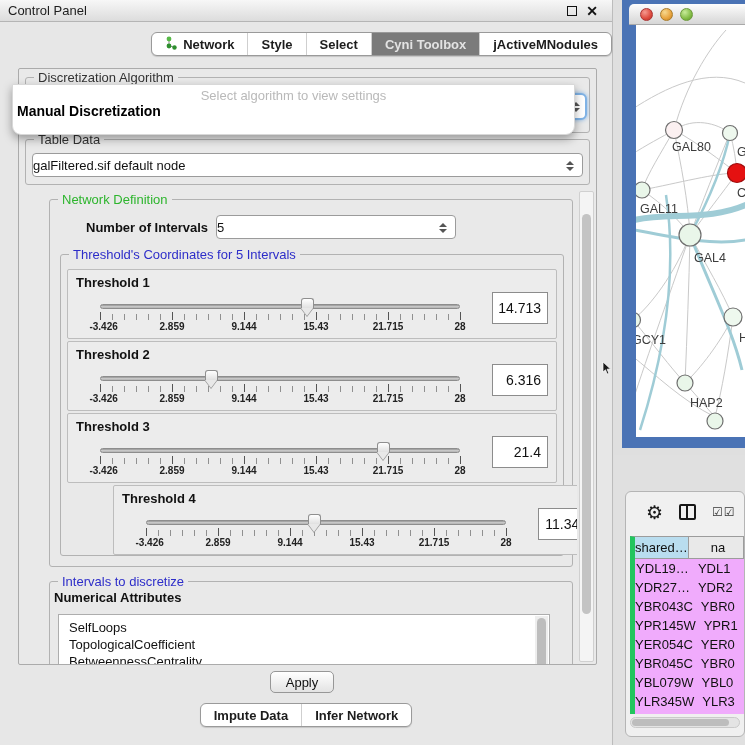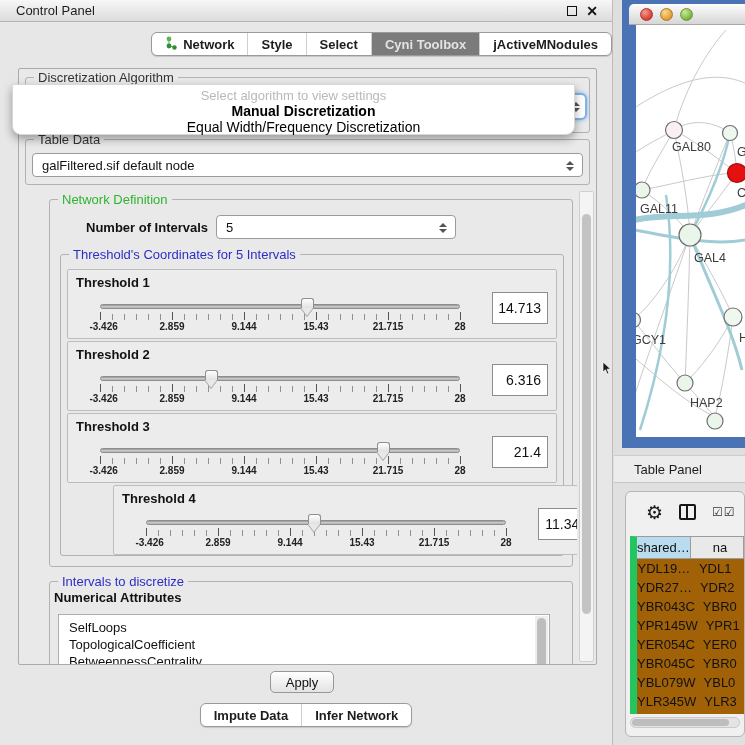"Control Panel" .cp-title { padding-left: 16px -> 8px }
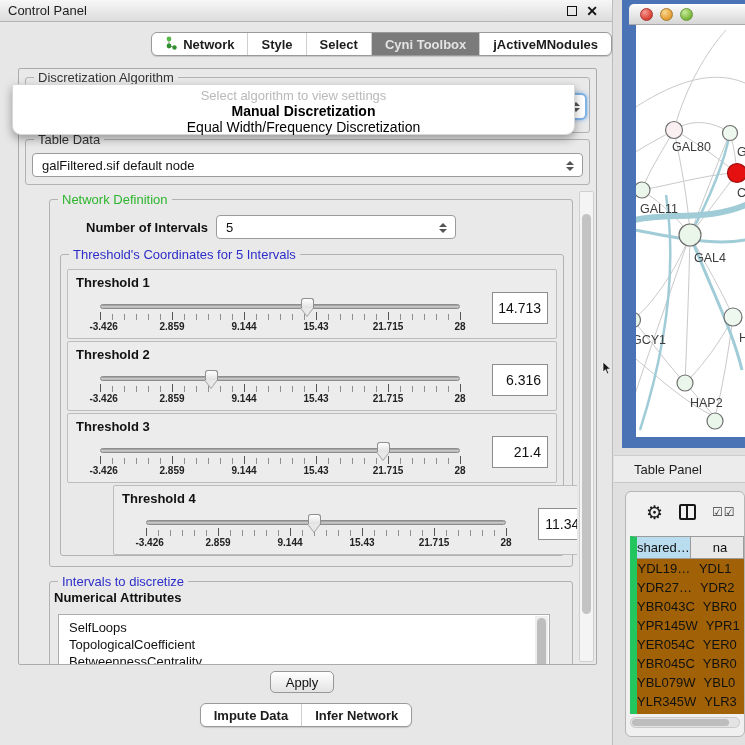"Manual Discretization" .algo-opt { padding-left: 20px -> 4px; text-align: center -> none }
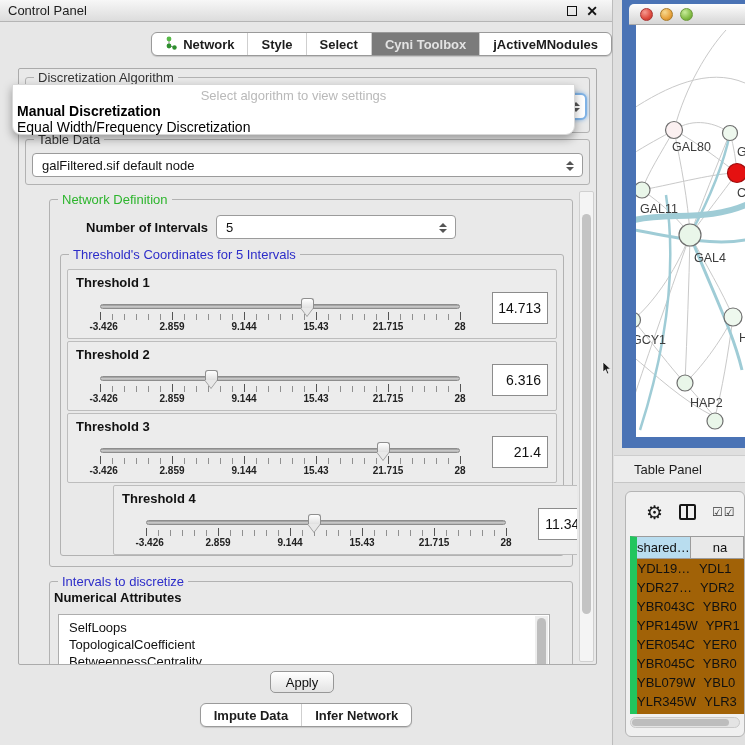"Equal Width/Frequency Discretization" div.algo-opt { html: <div>Equal Width/Frequency Discretization</div> -> none }
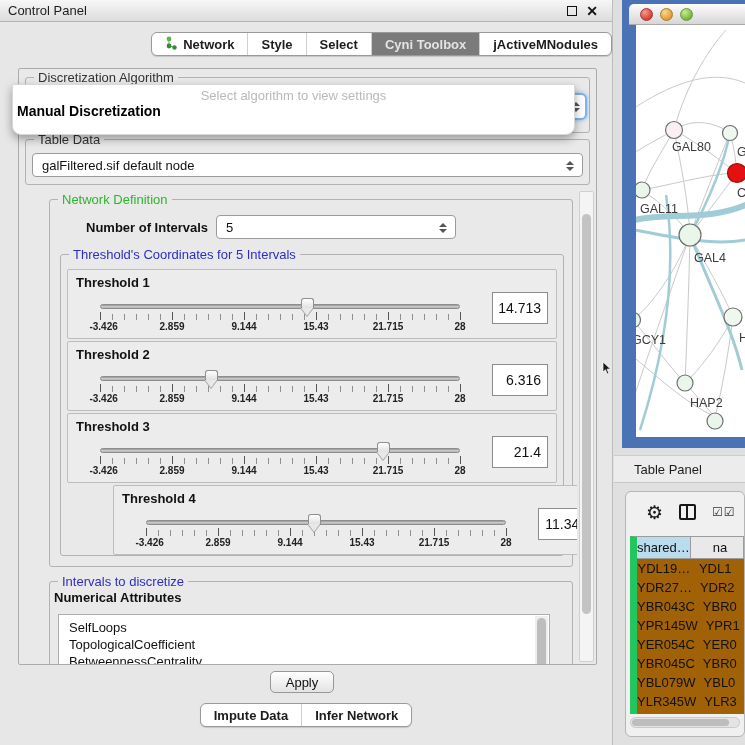"galFiltered.sif default node" .combo { padding-left: 9px -> 0 }
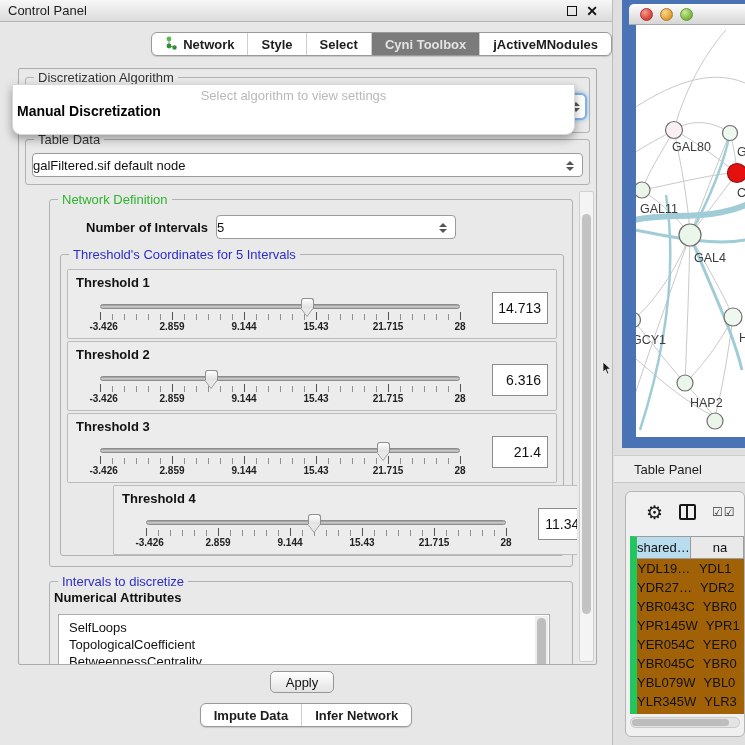"Table Panel" div.tp-header { html: <div> <span>Table Panel</span> </div> -> none }
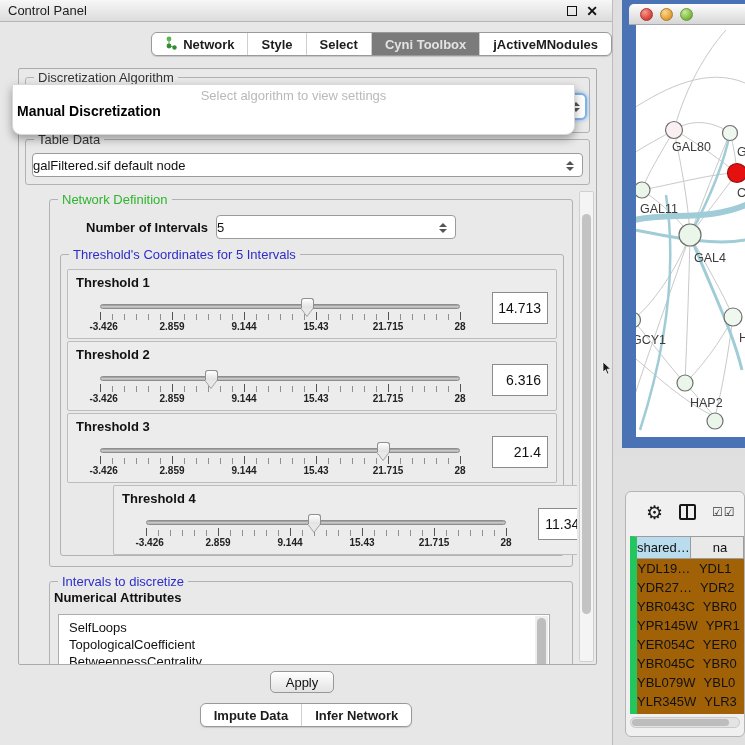"shared…" .tp-table { background: #a16207 -> #f0abfc; border-left: 7px solid #22c55e -> 5px solid #22c55e }
